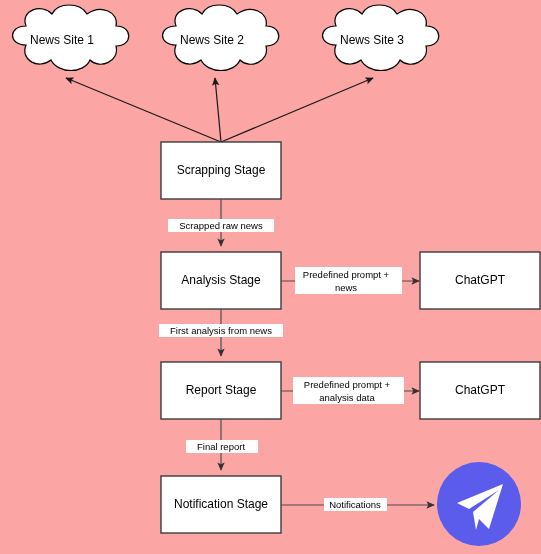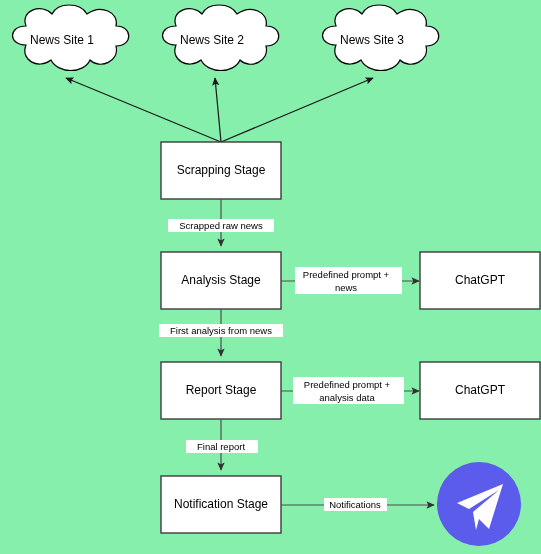"News Site 1" #canvas { background: #86efac -> #fca5a5 }
